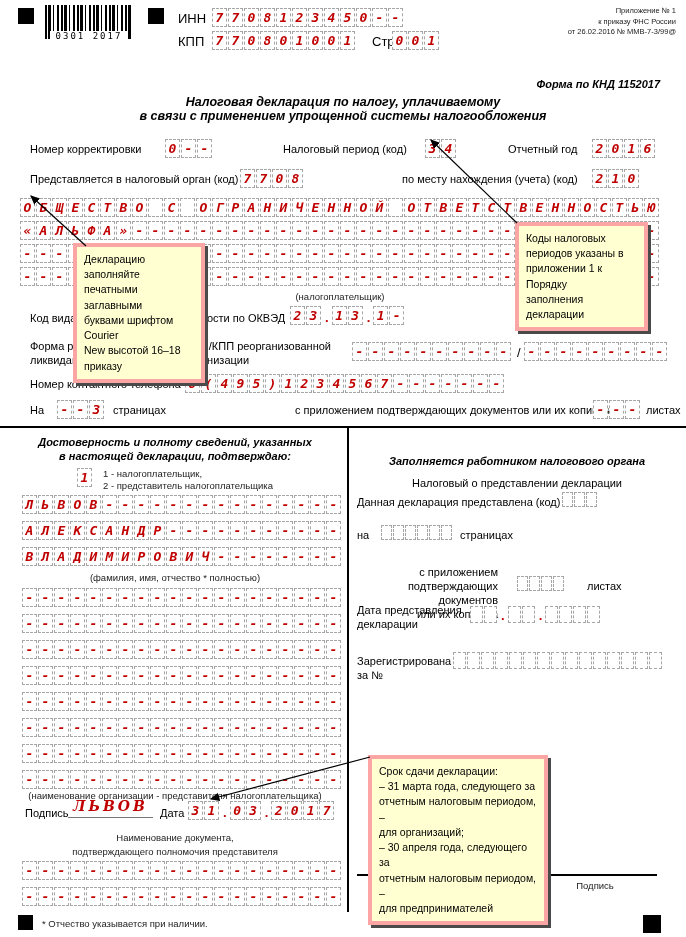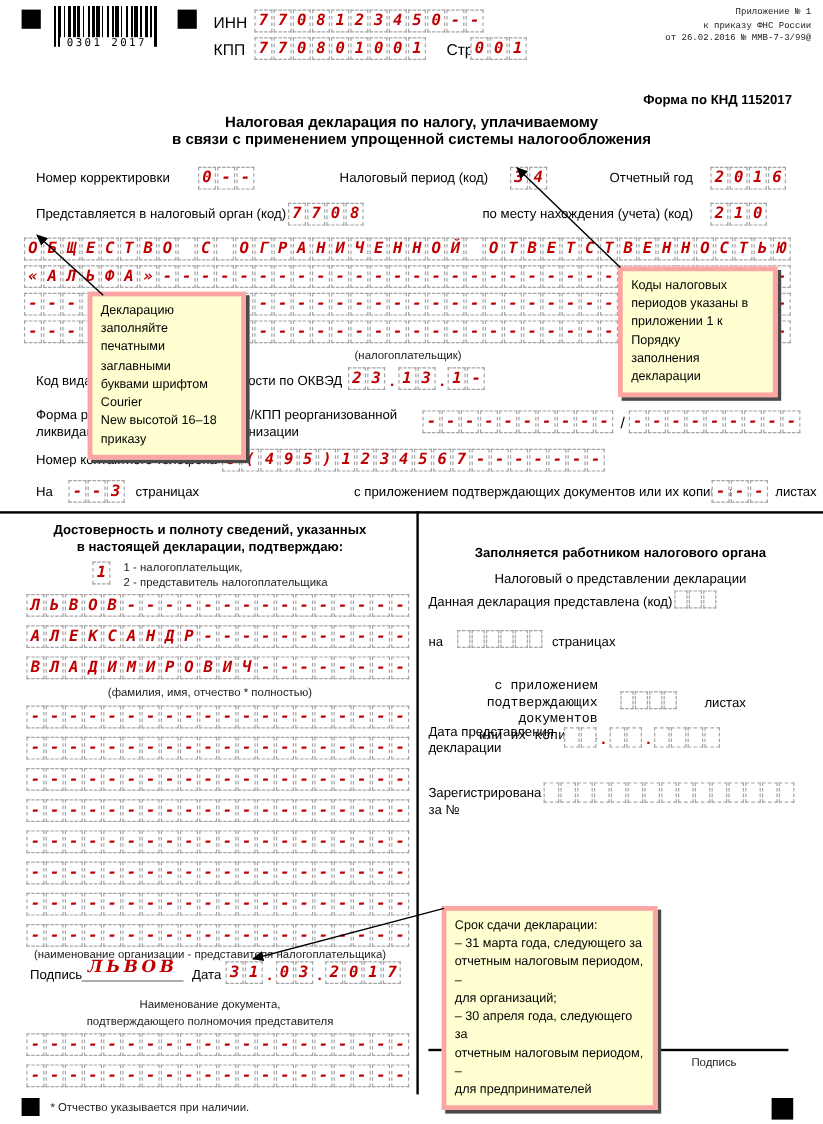"Приложение № 1" .rightal { font-family: Liberation Mono, monospace -> none }
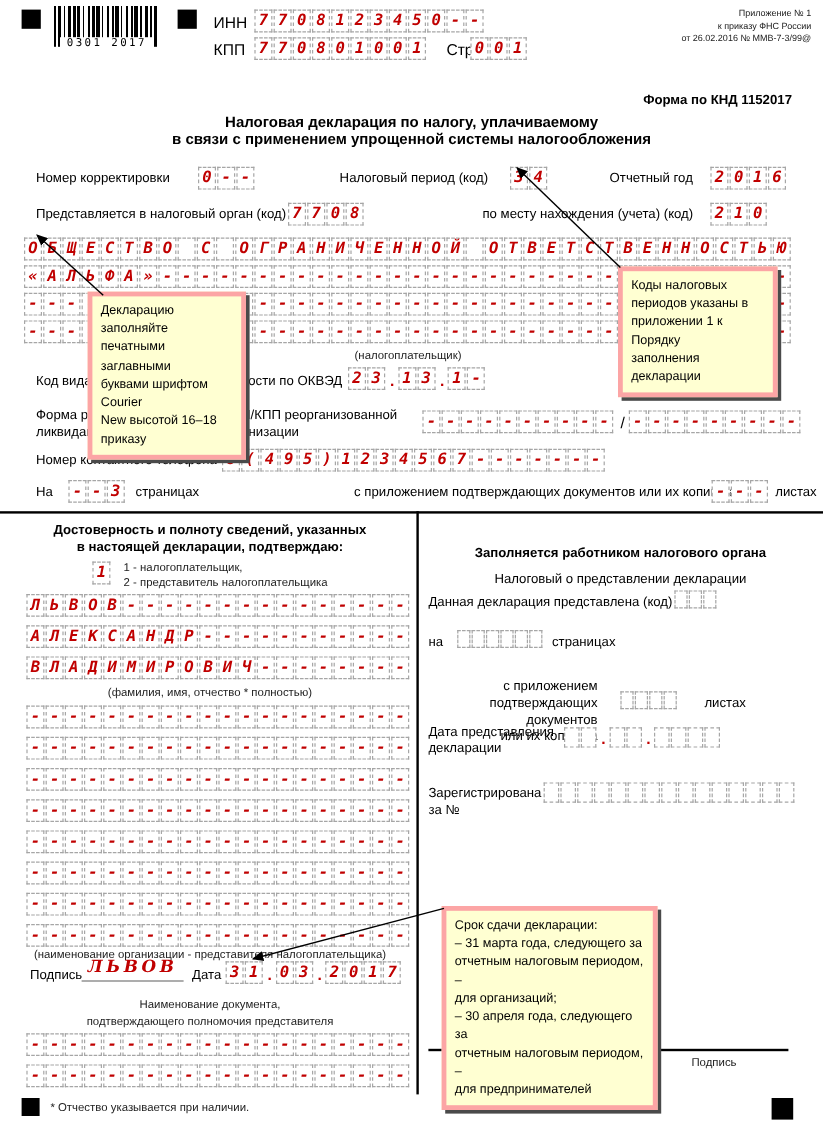"Форма по КНД 1152017" .bold { font-style: none -> italic }
